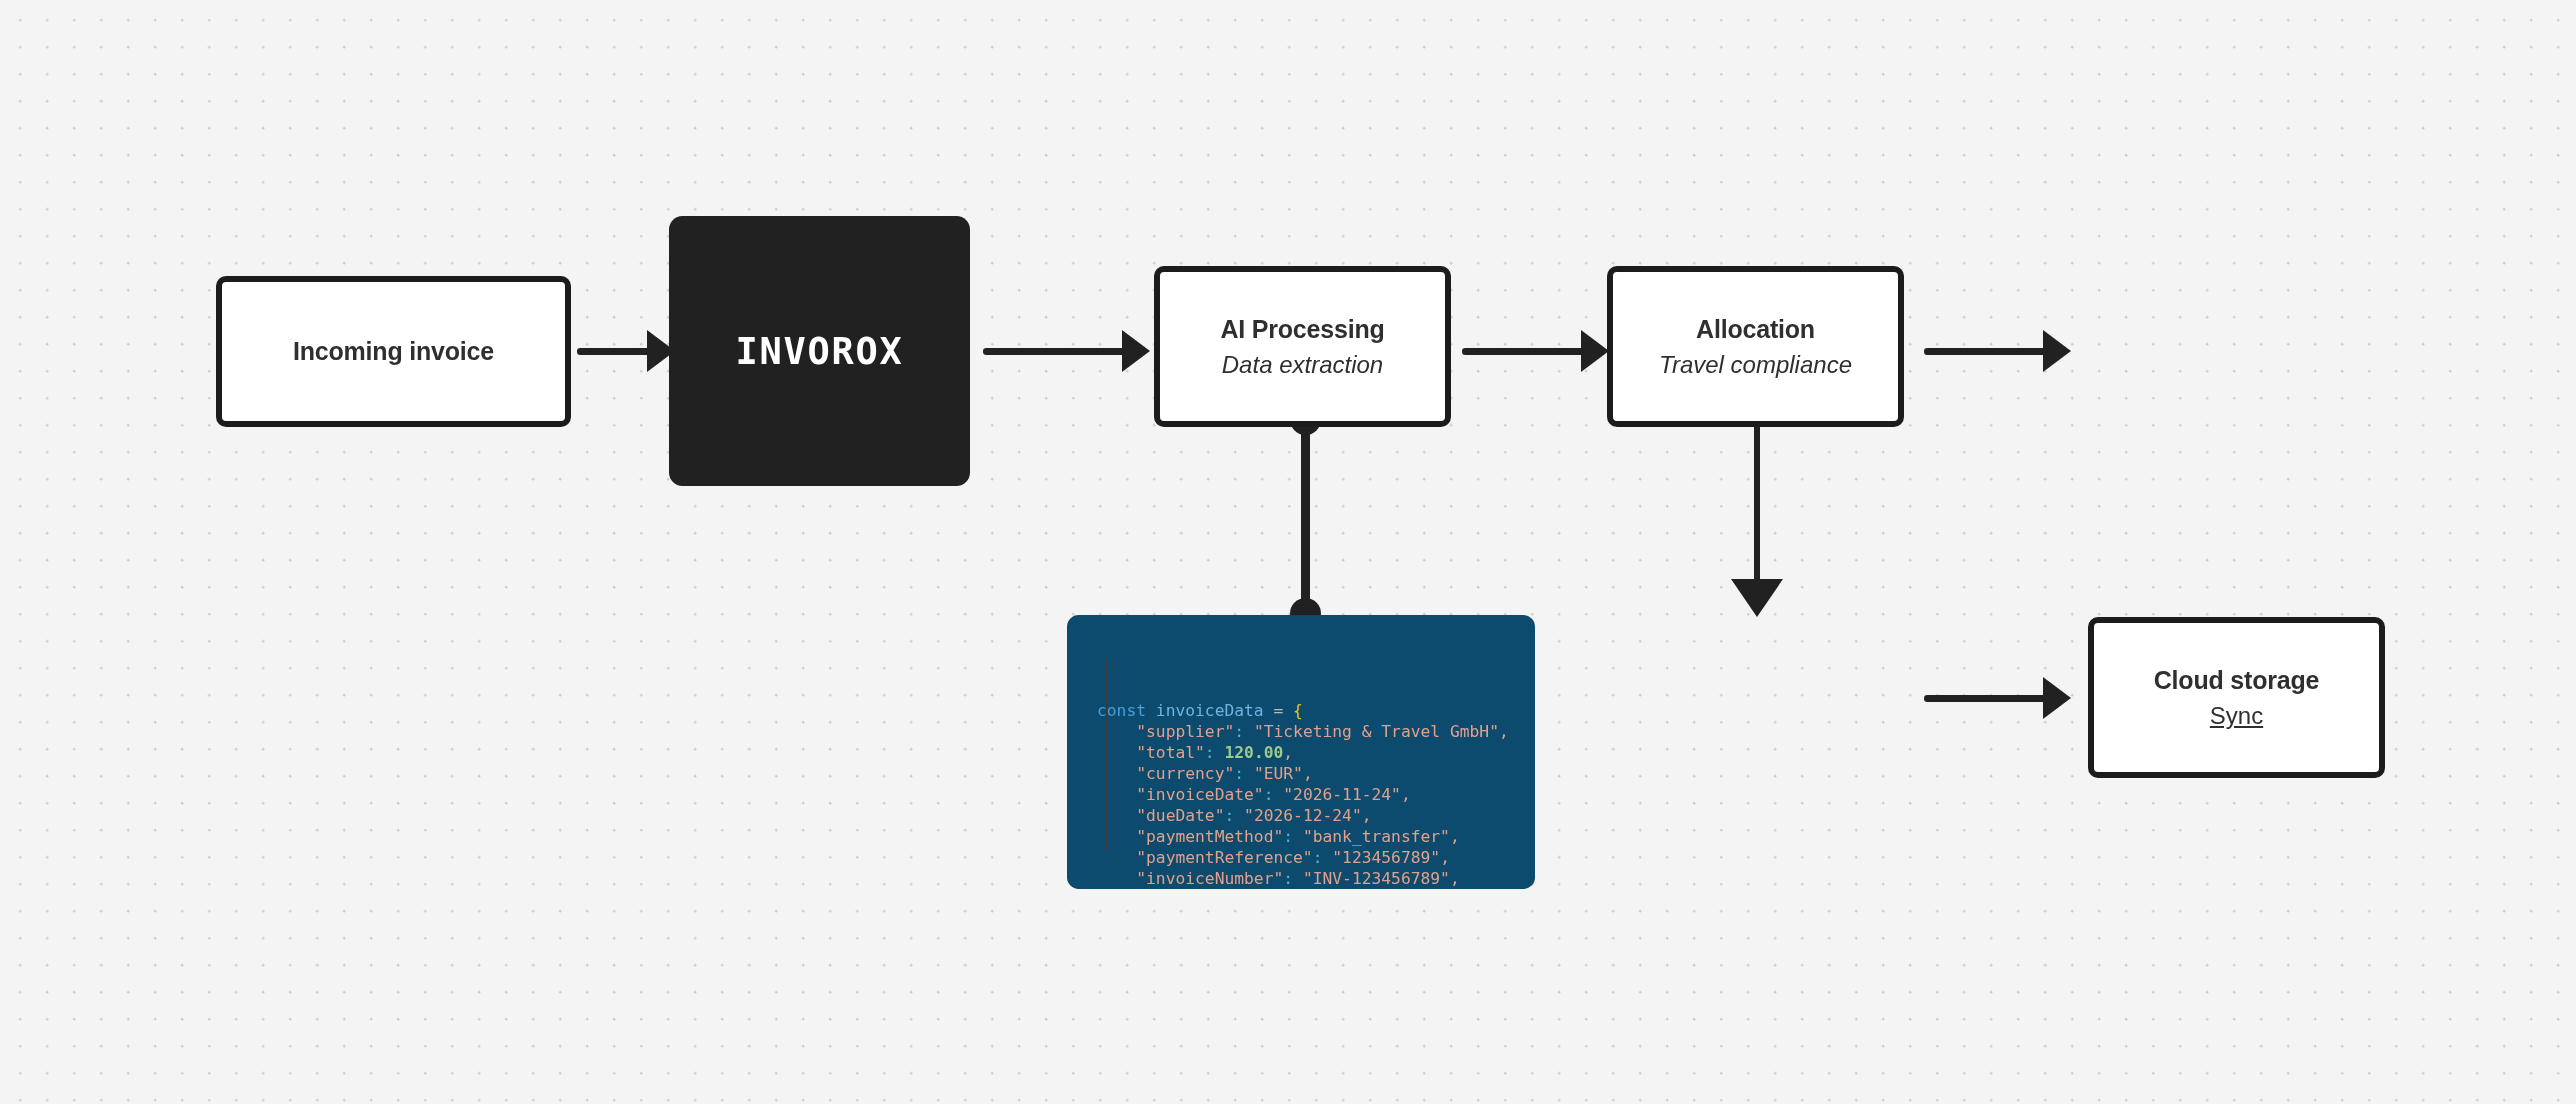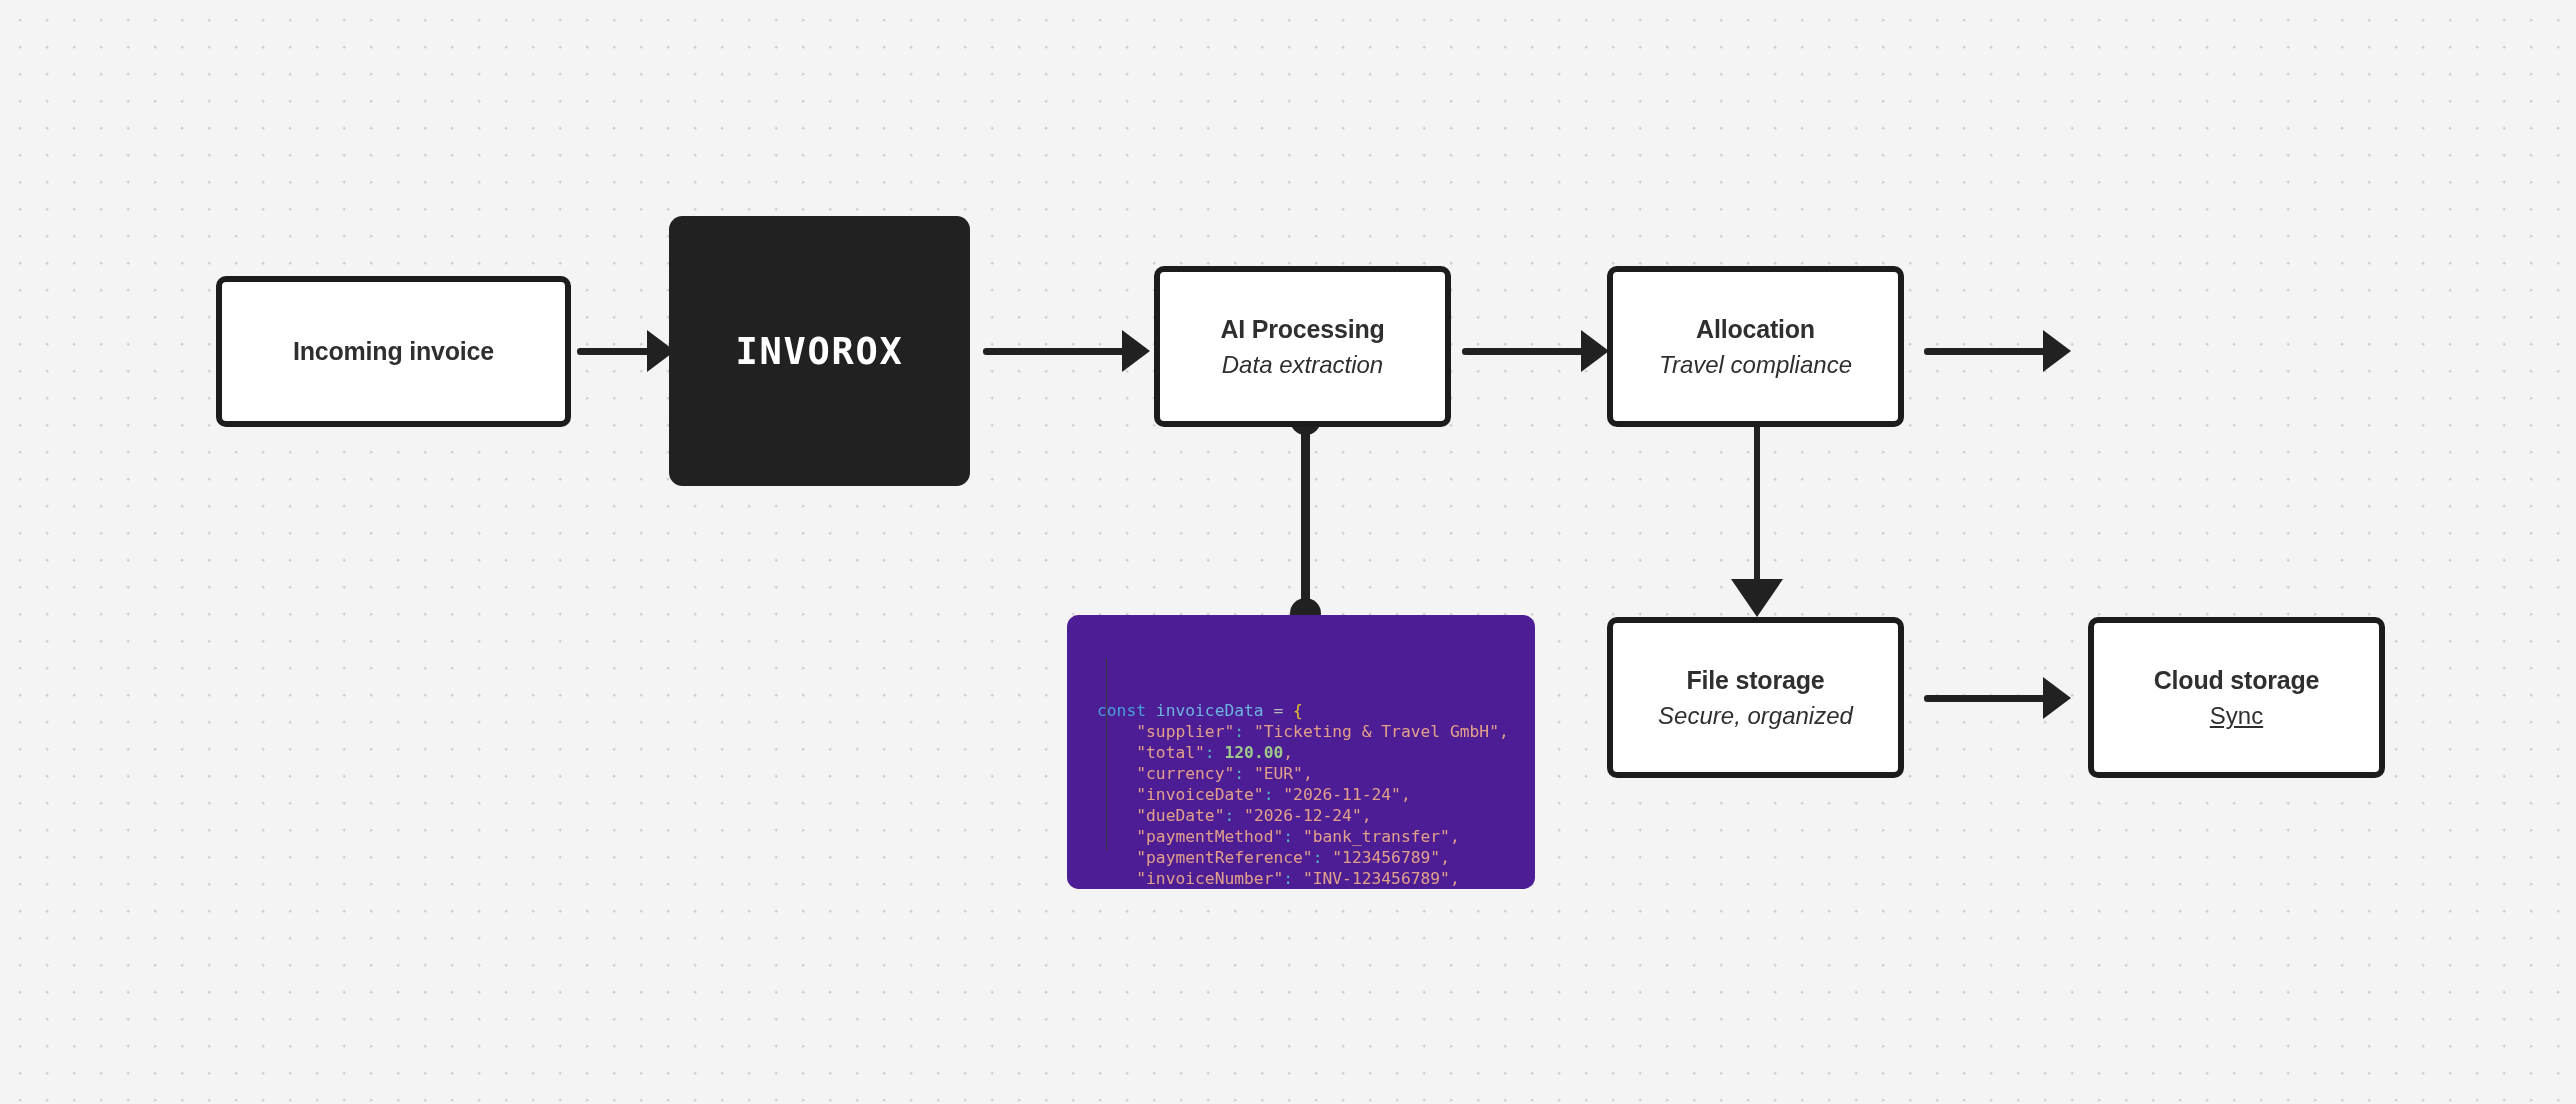"File storage" div.node { html: <div> <div>File storage</div> <div>Secure, organized</div> </div> -> none }
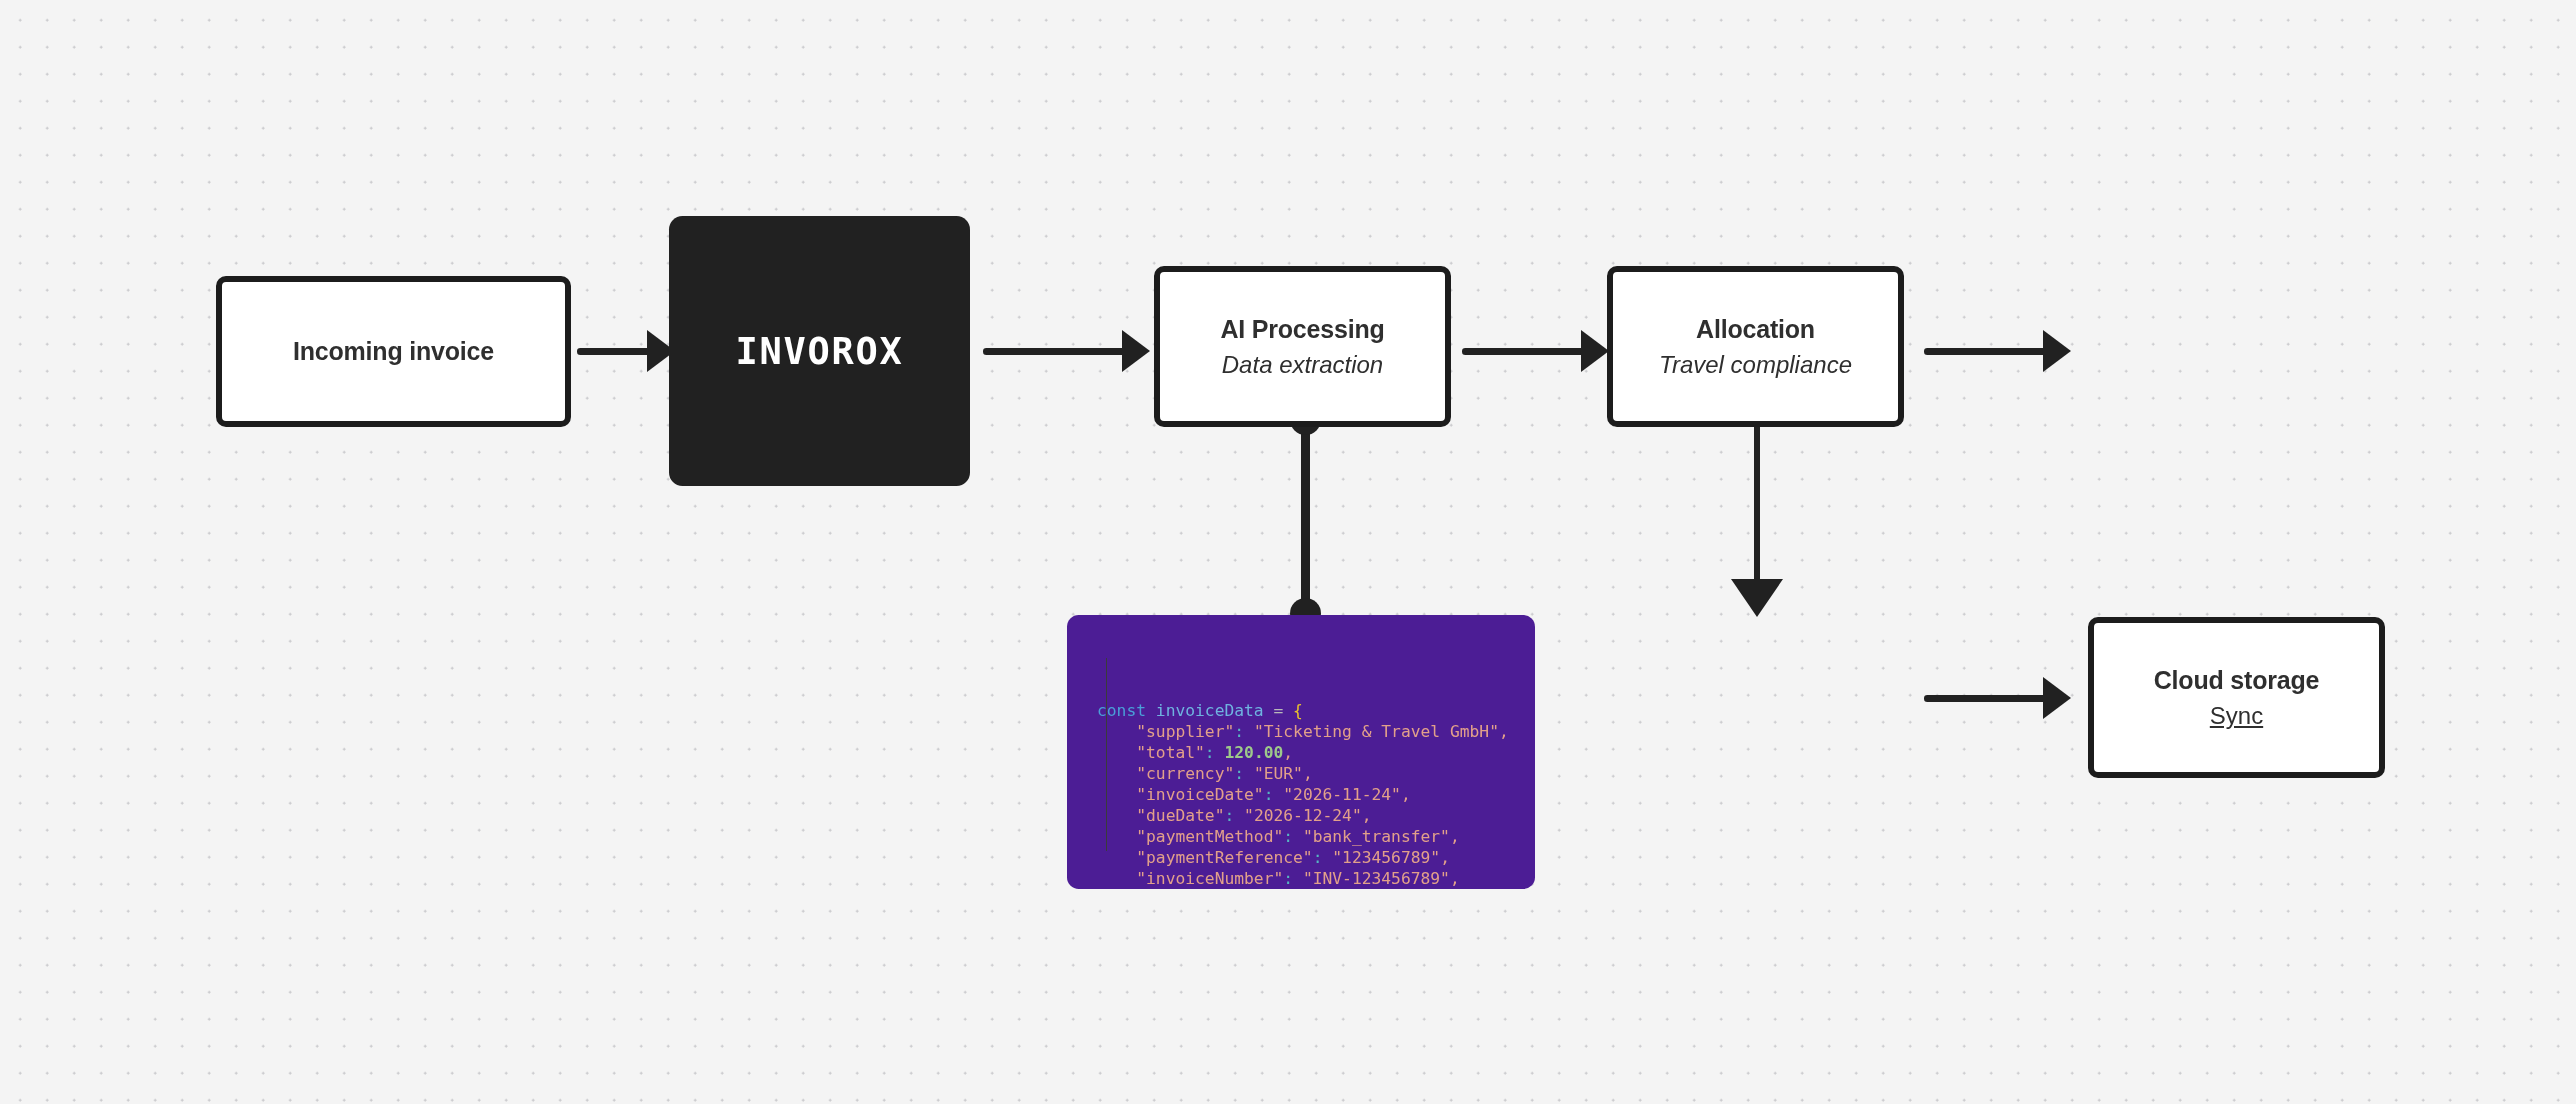"const invoiceData = {" .code-block { background: #4c1d95 -> #0c4a6e }
